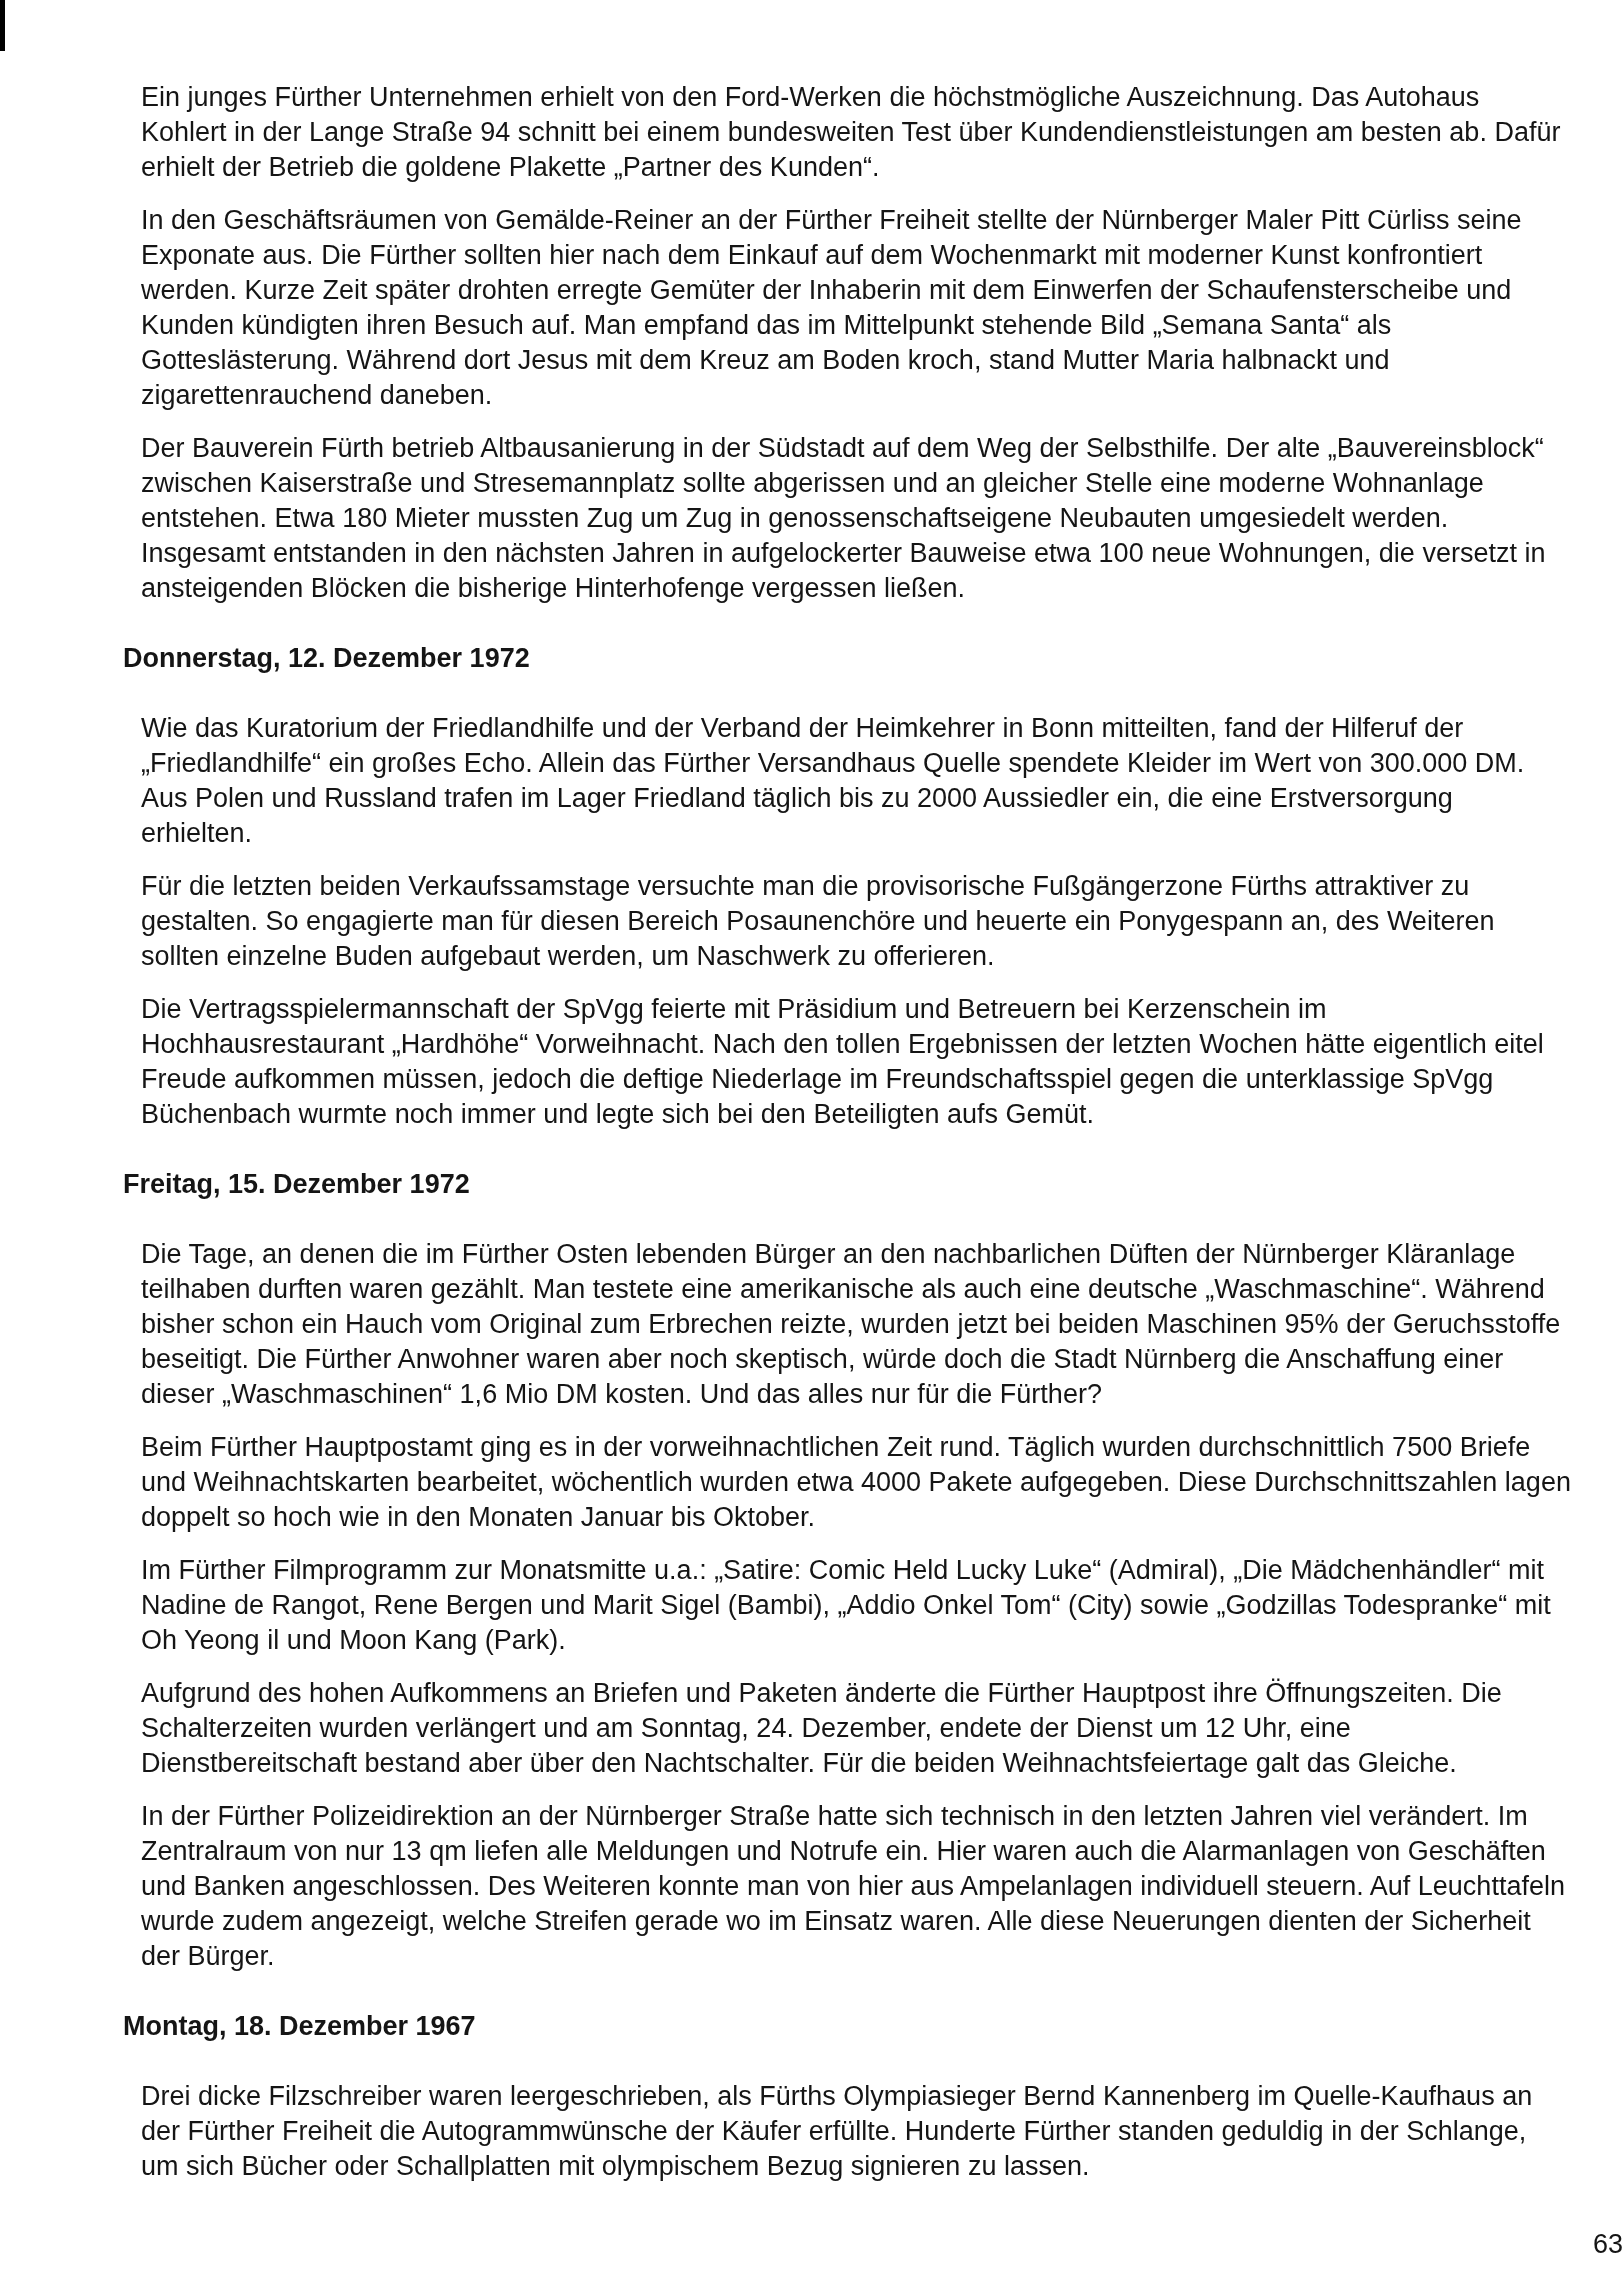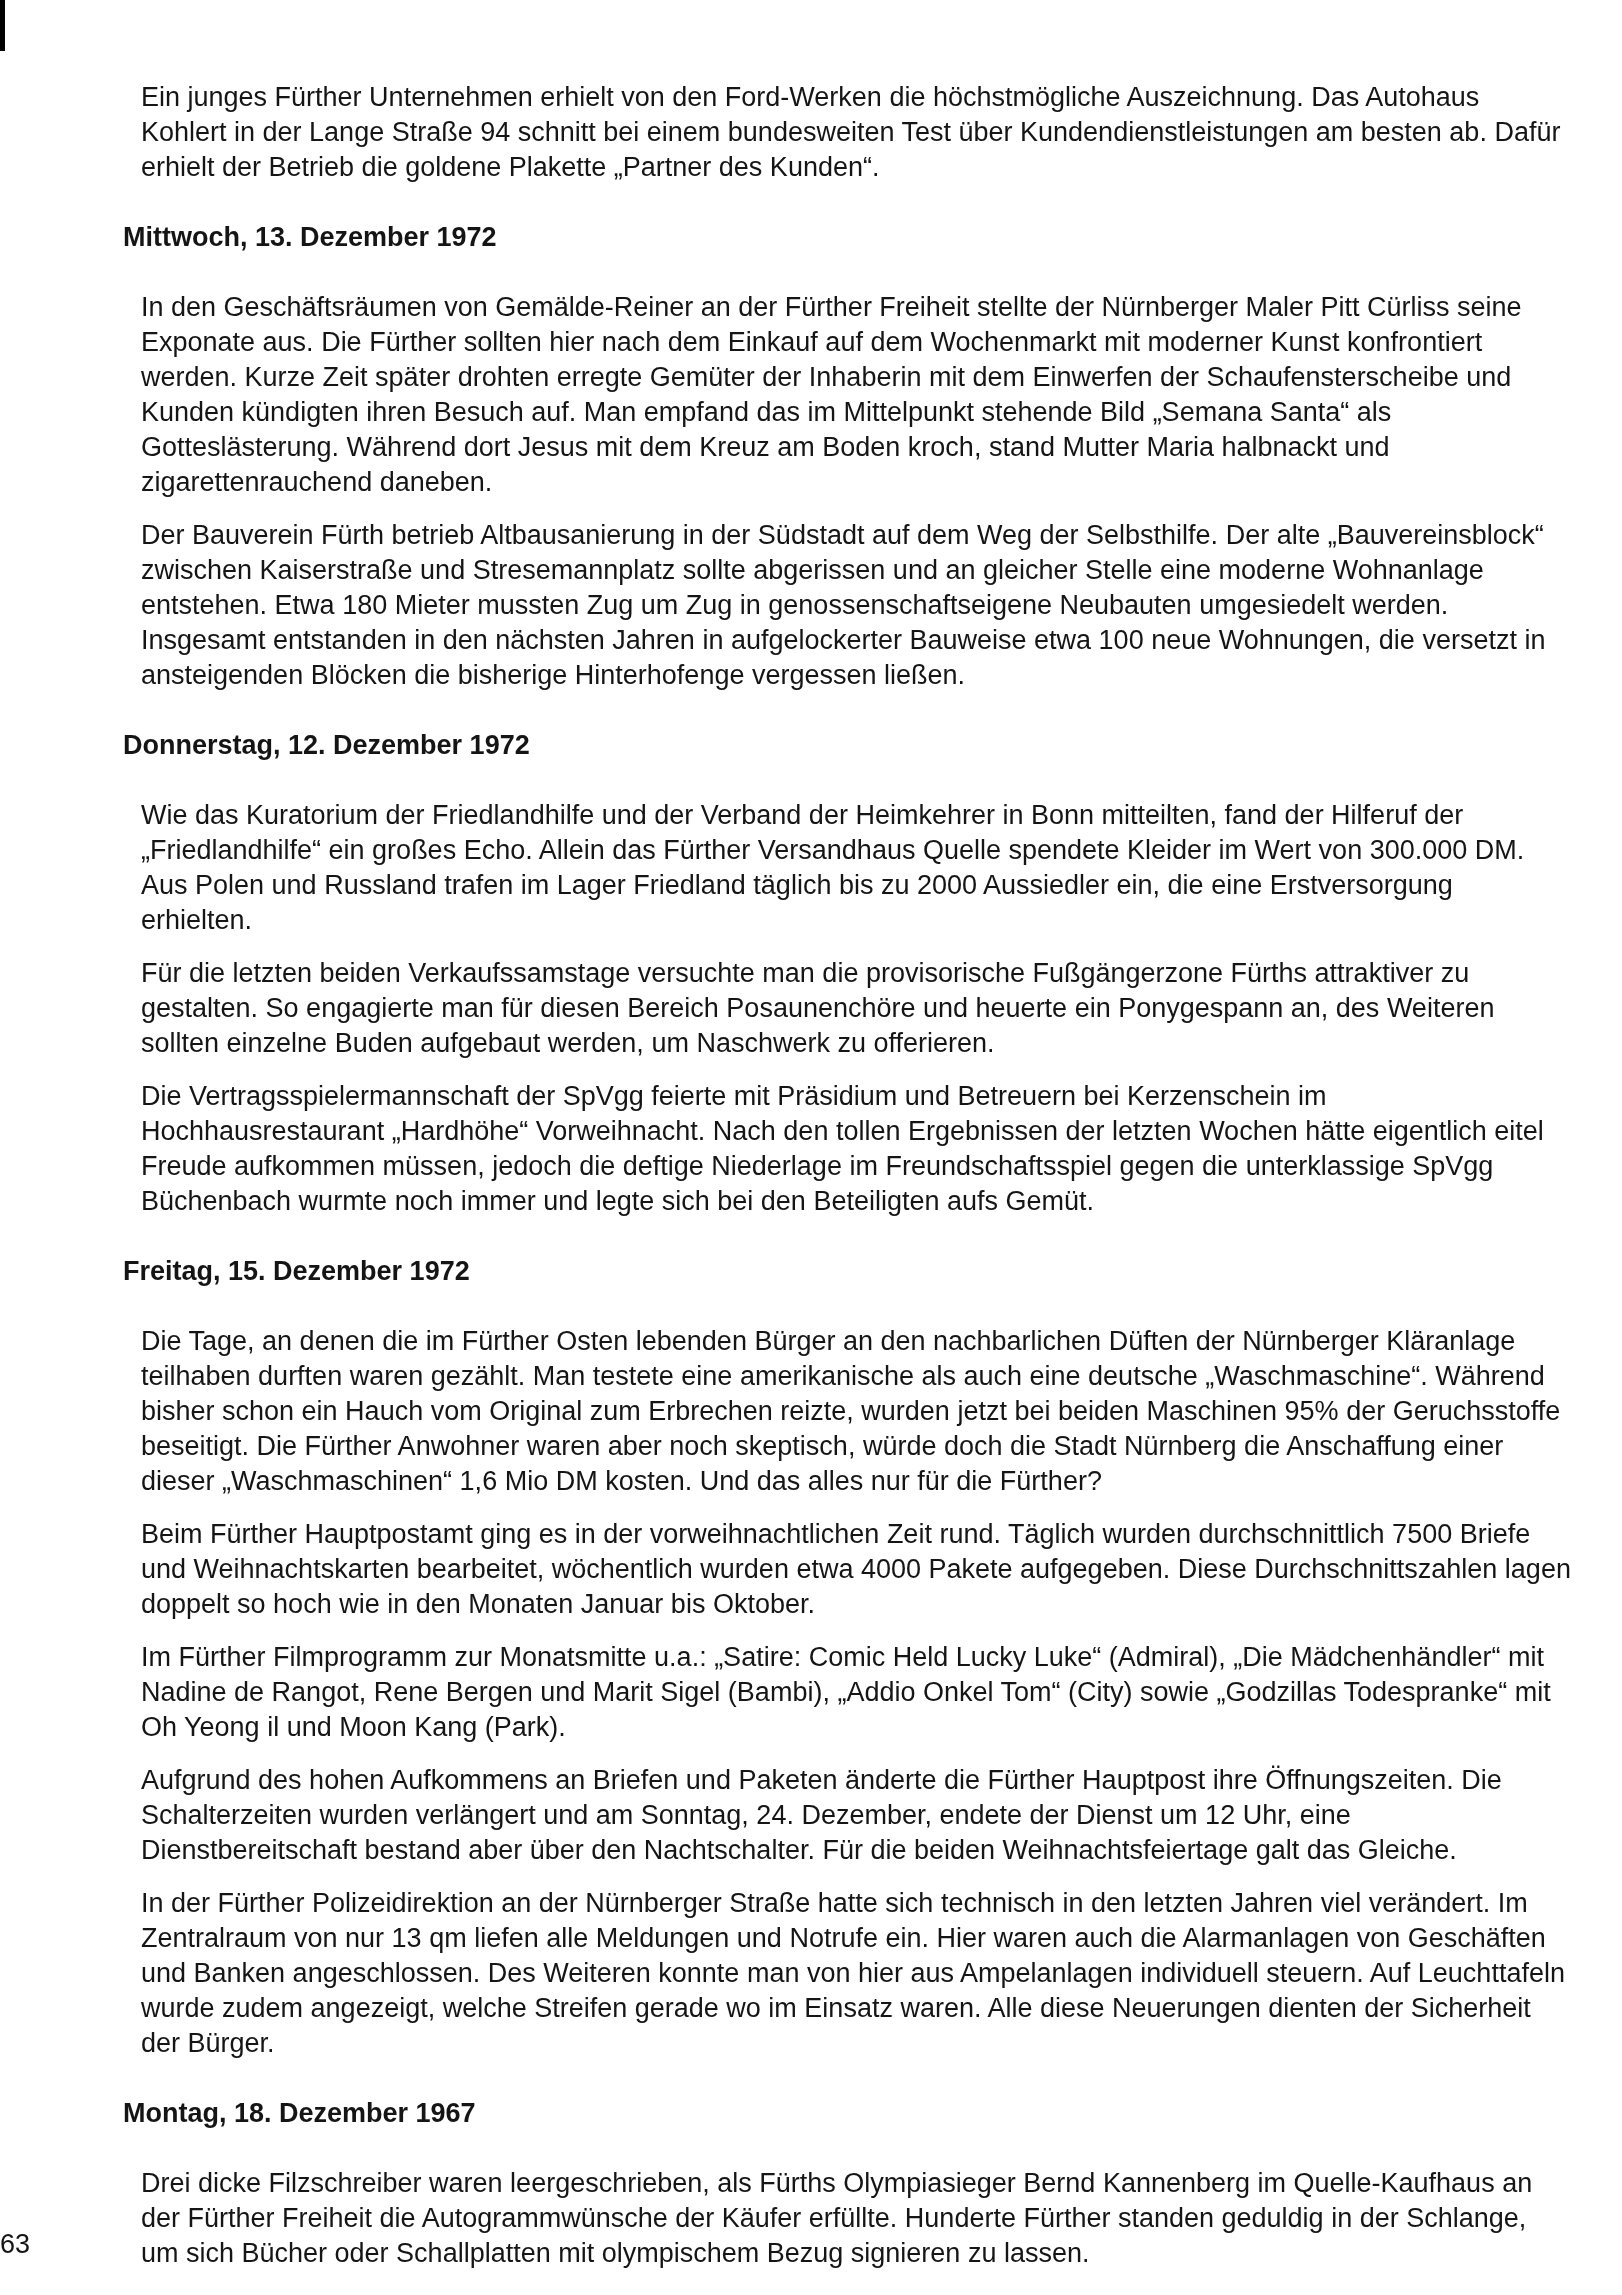"Mittwoch, 13. Dezember 1972" h2.date-heading { html: <h2>Mittwoch, 13. Dezember 1972</h2> -> none }
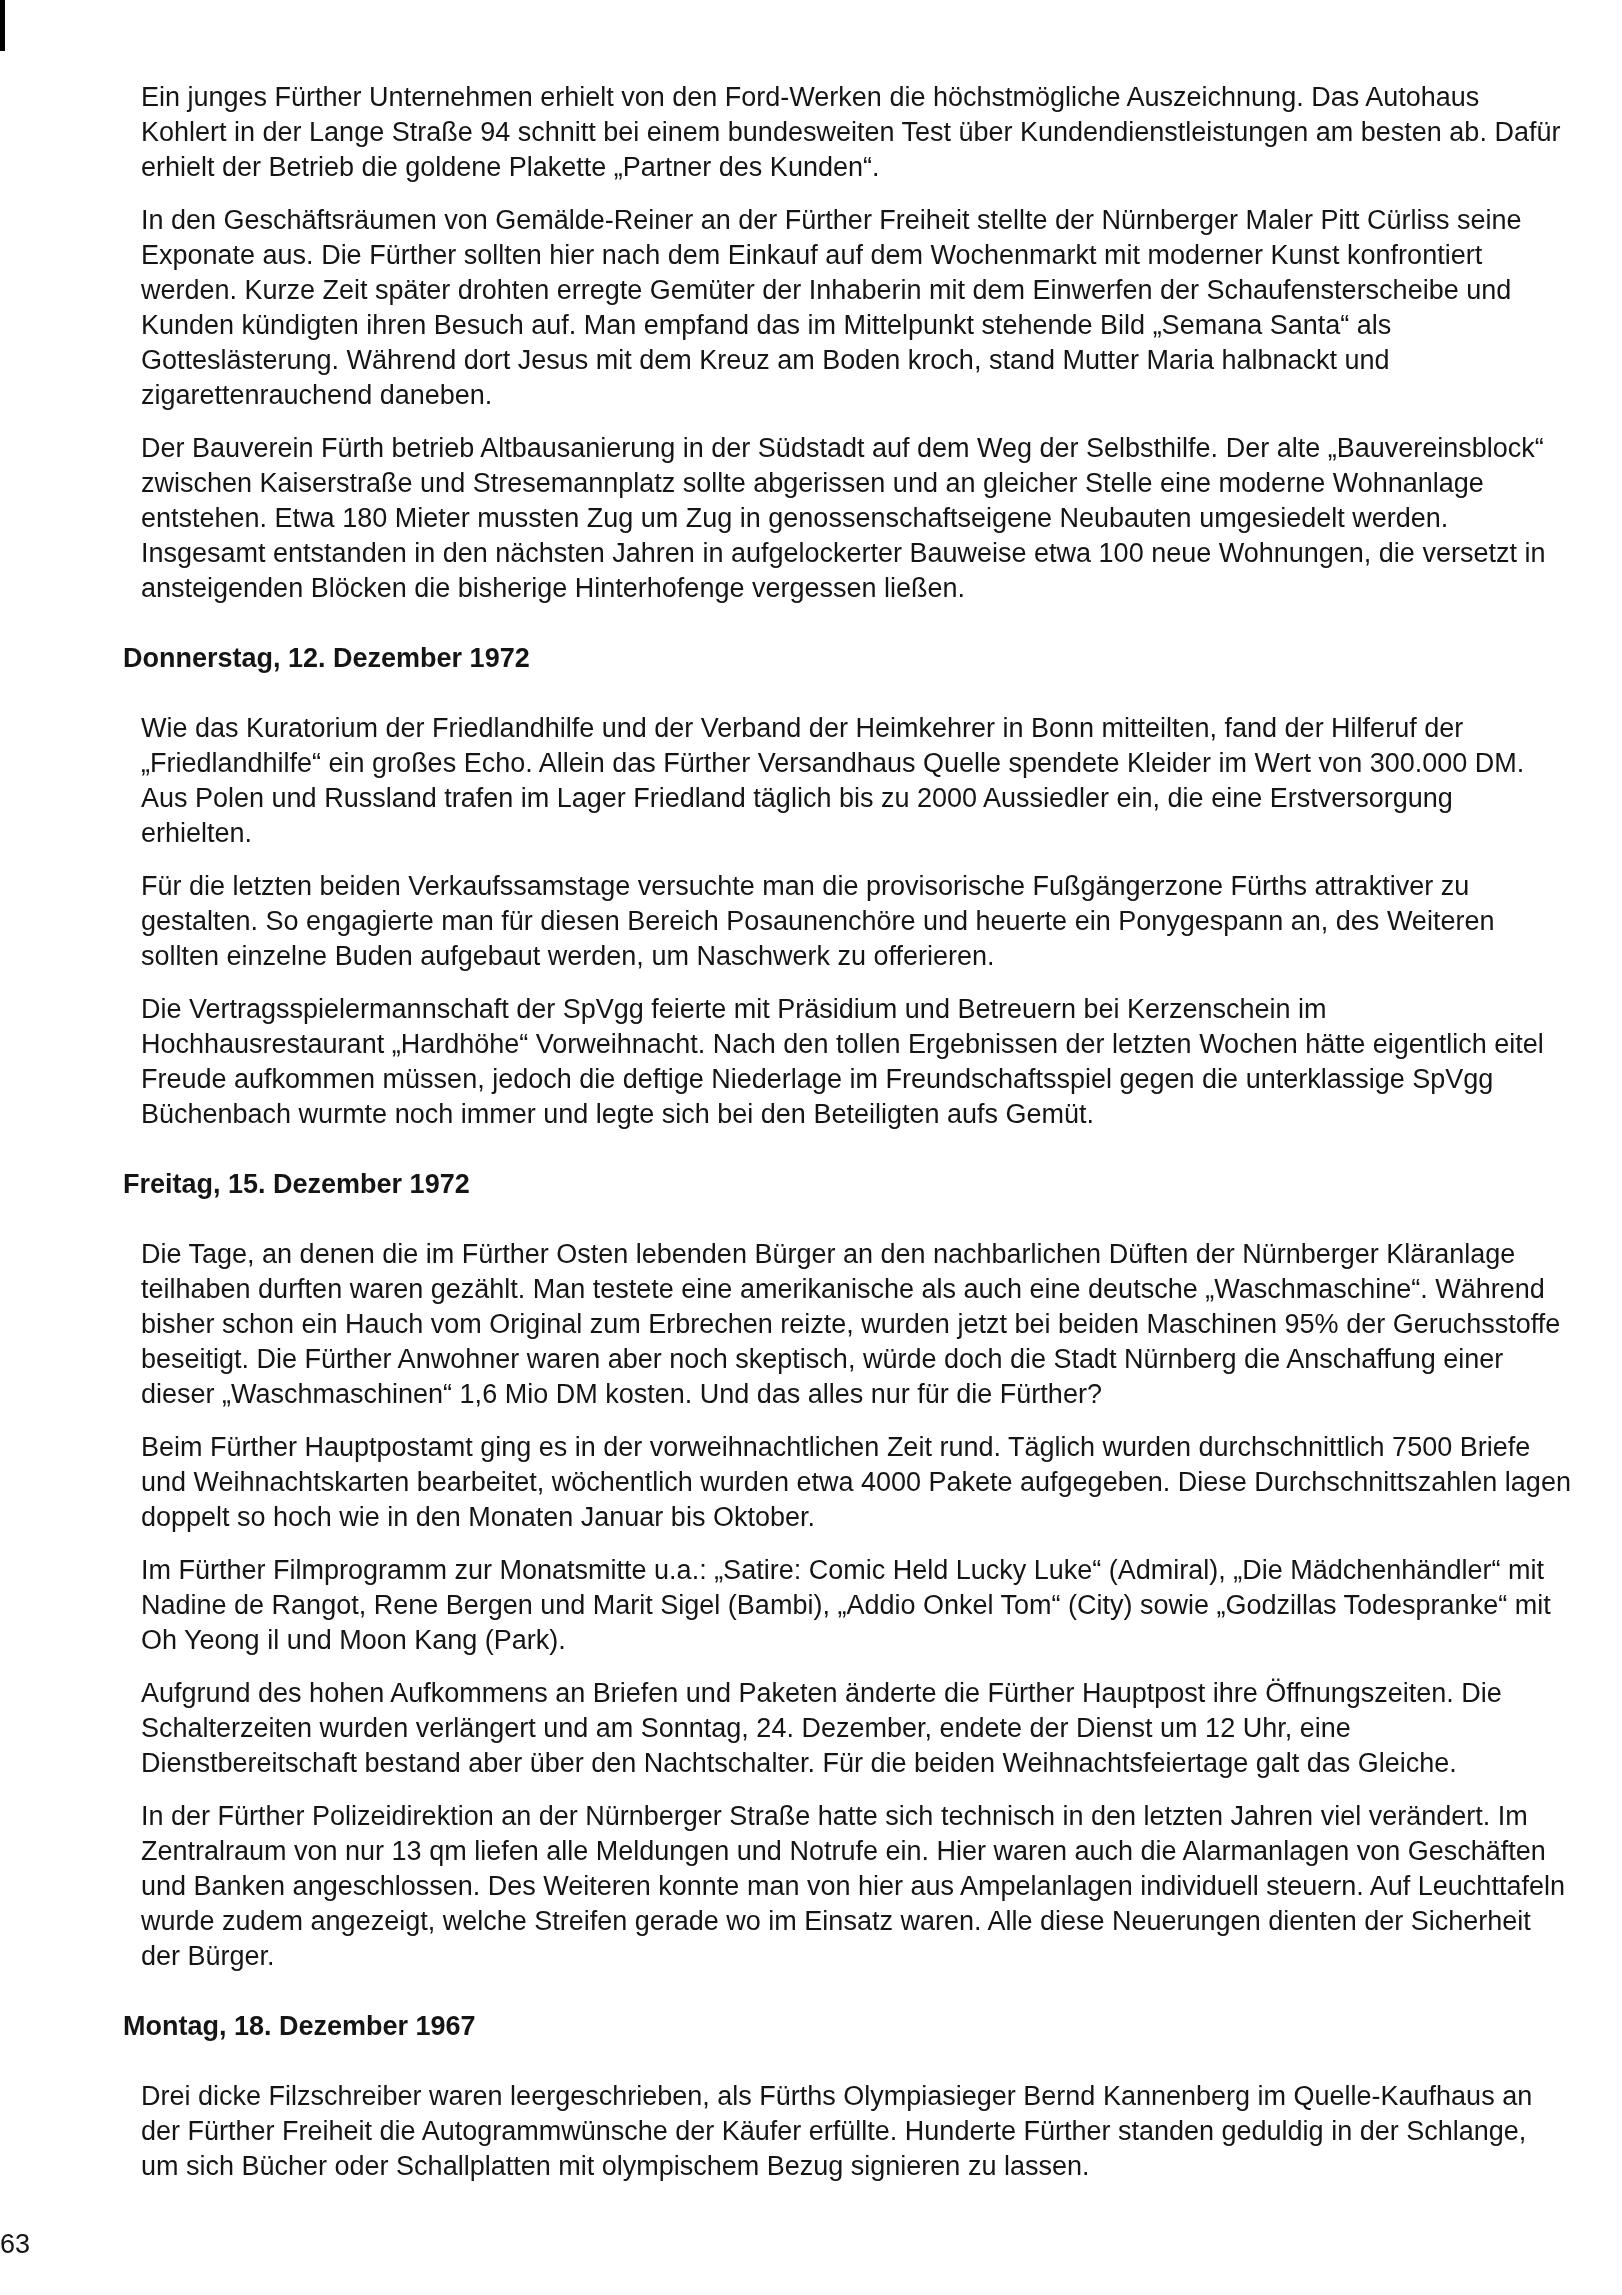"63" .page-number { text-align: left -> right }
